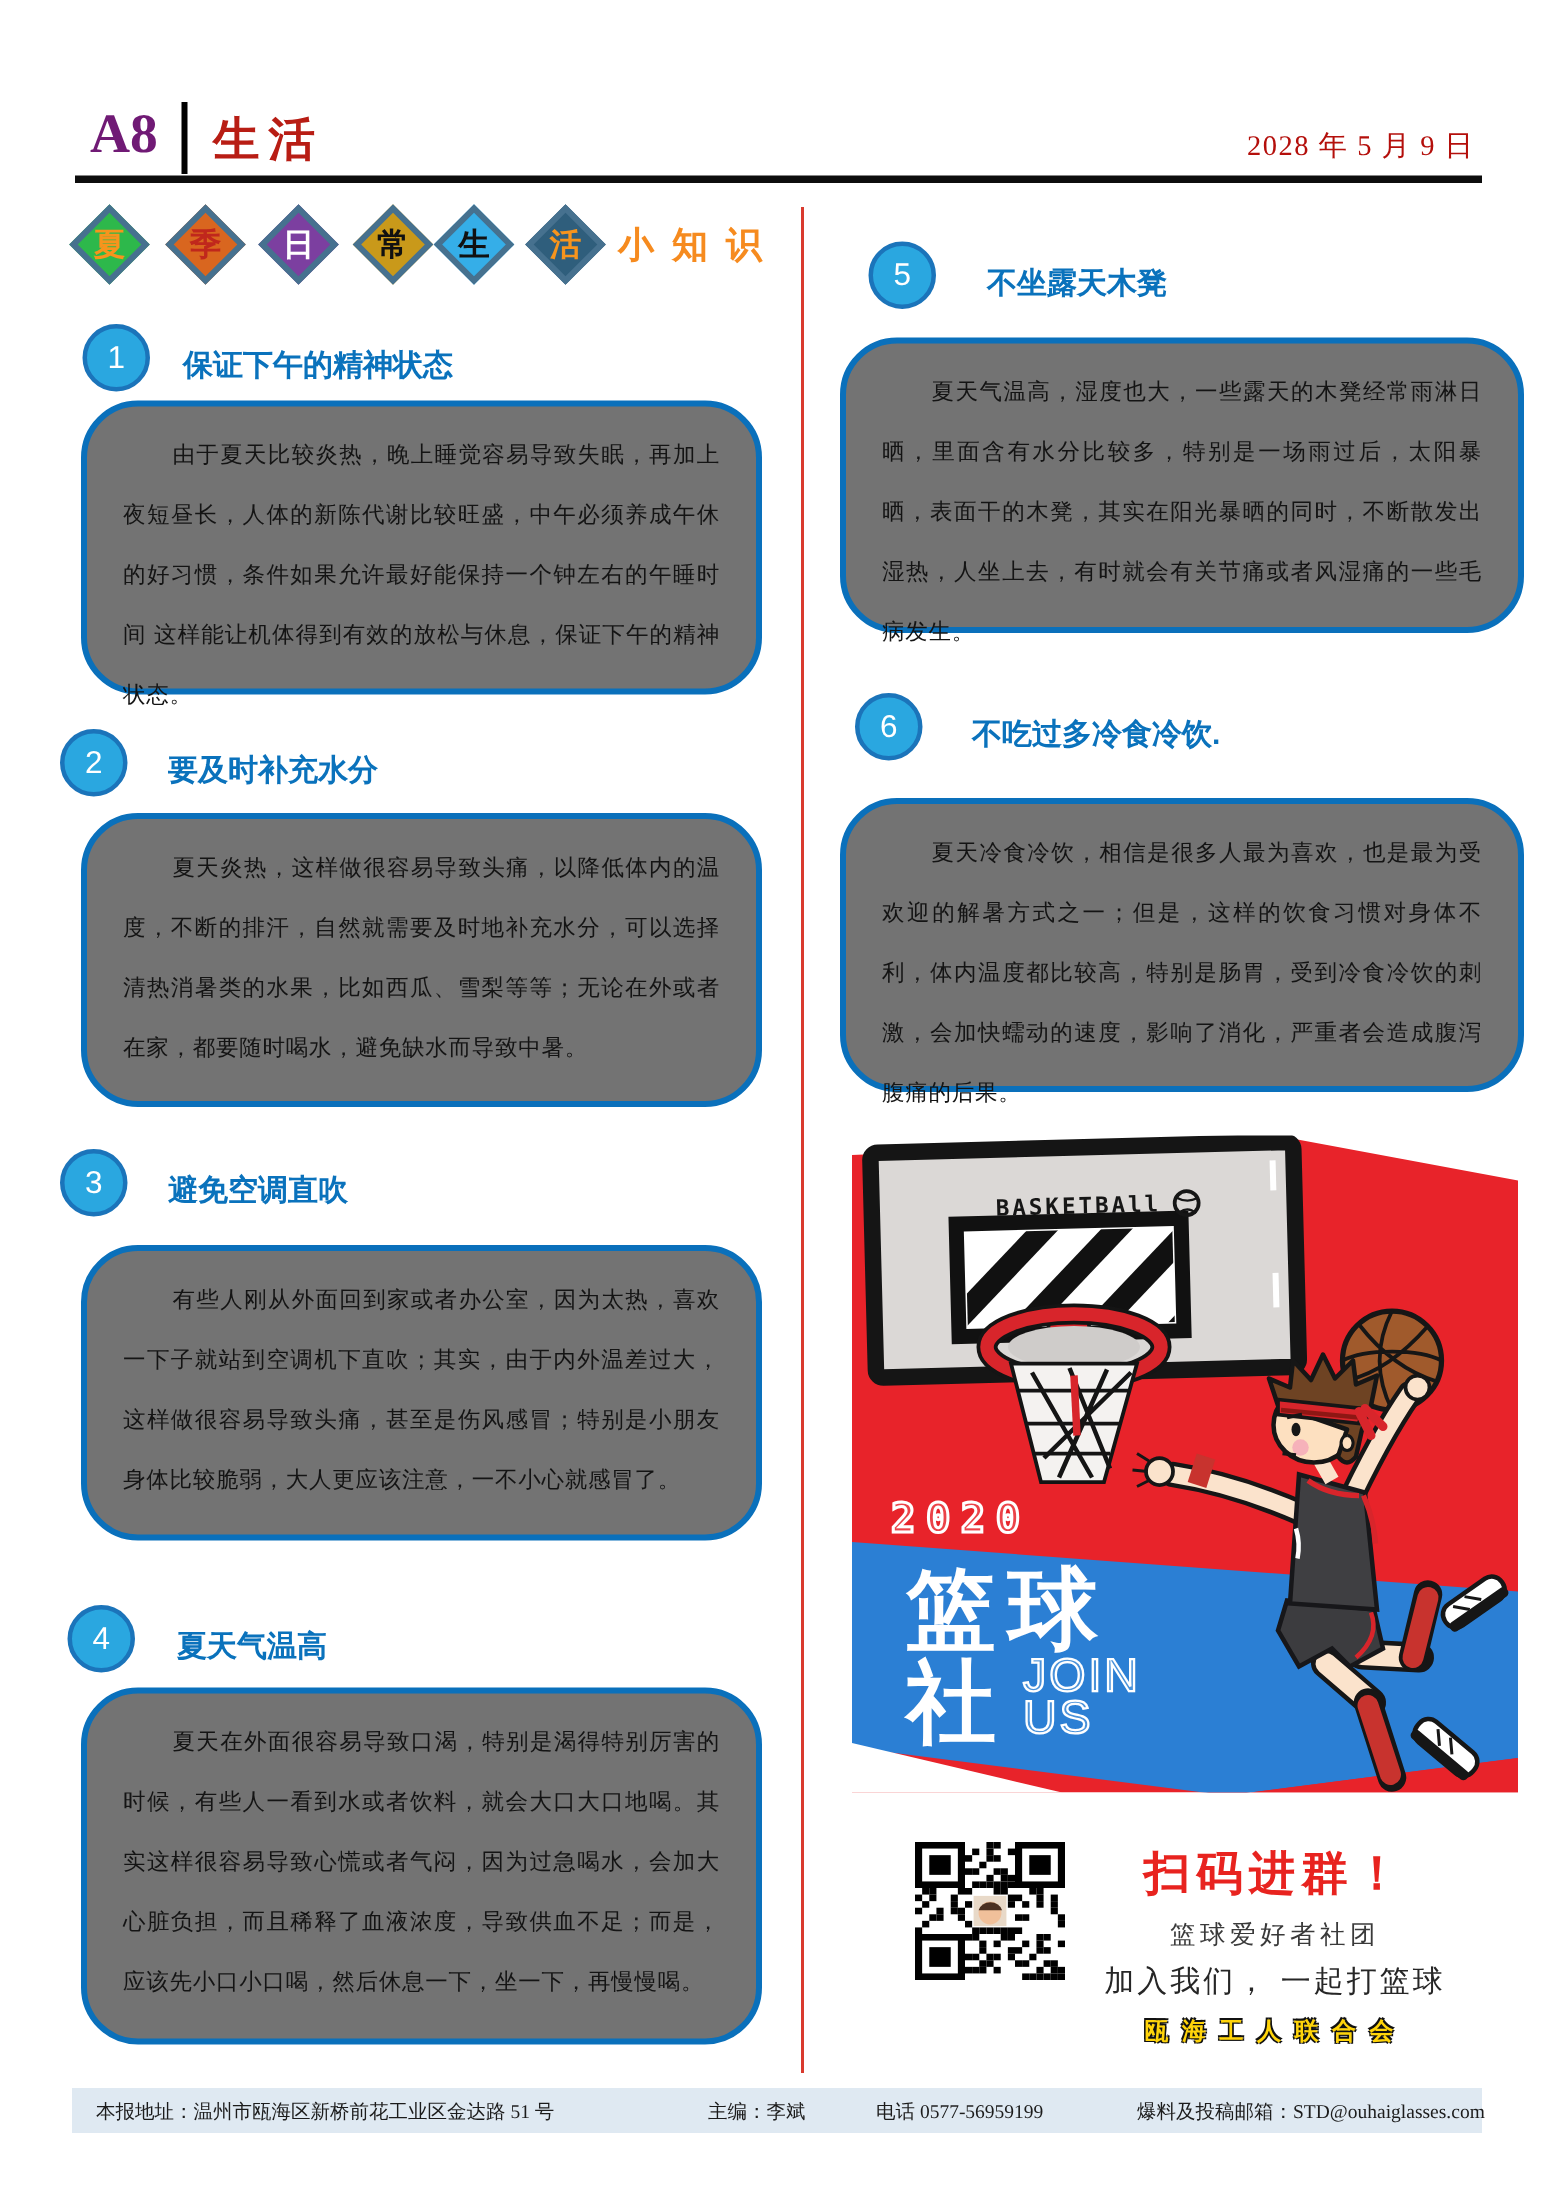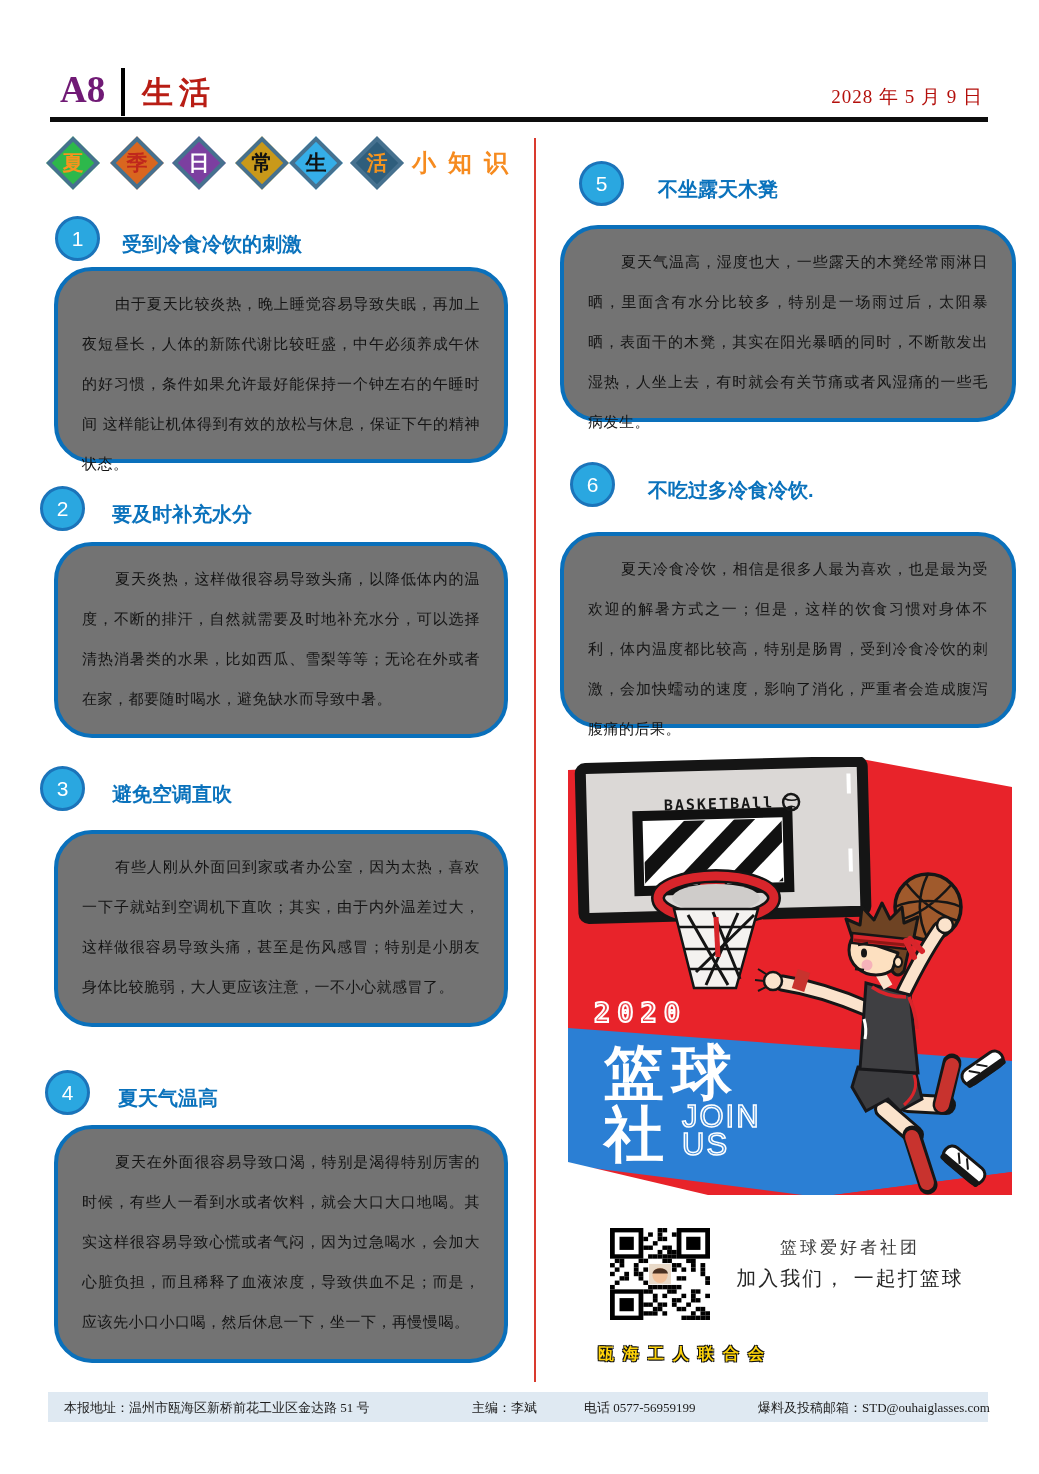"受到冷食冷饮的刺激" h2.tip-title { text: 受到冷食冷饮的刺激 -> 保证下午的精神状态 }
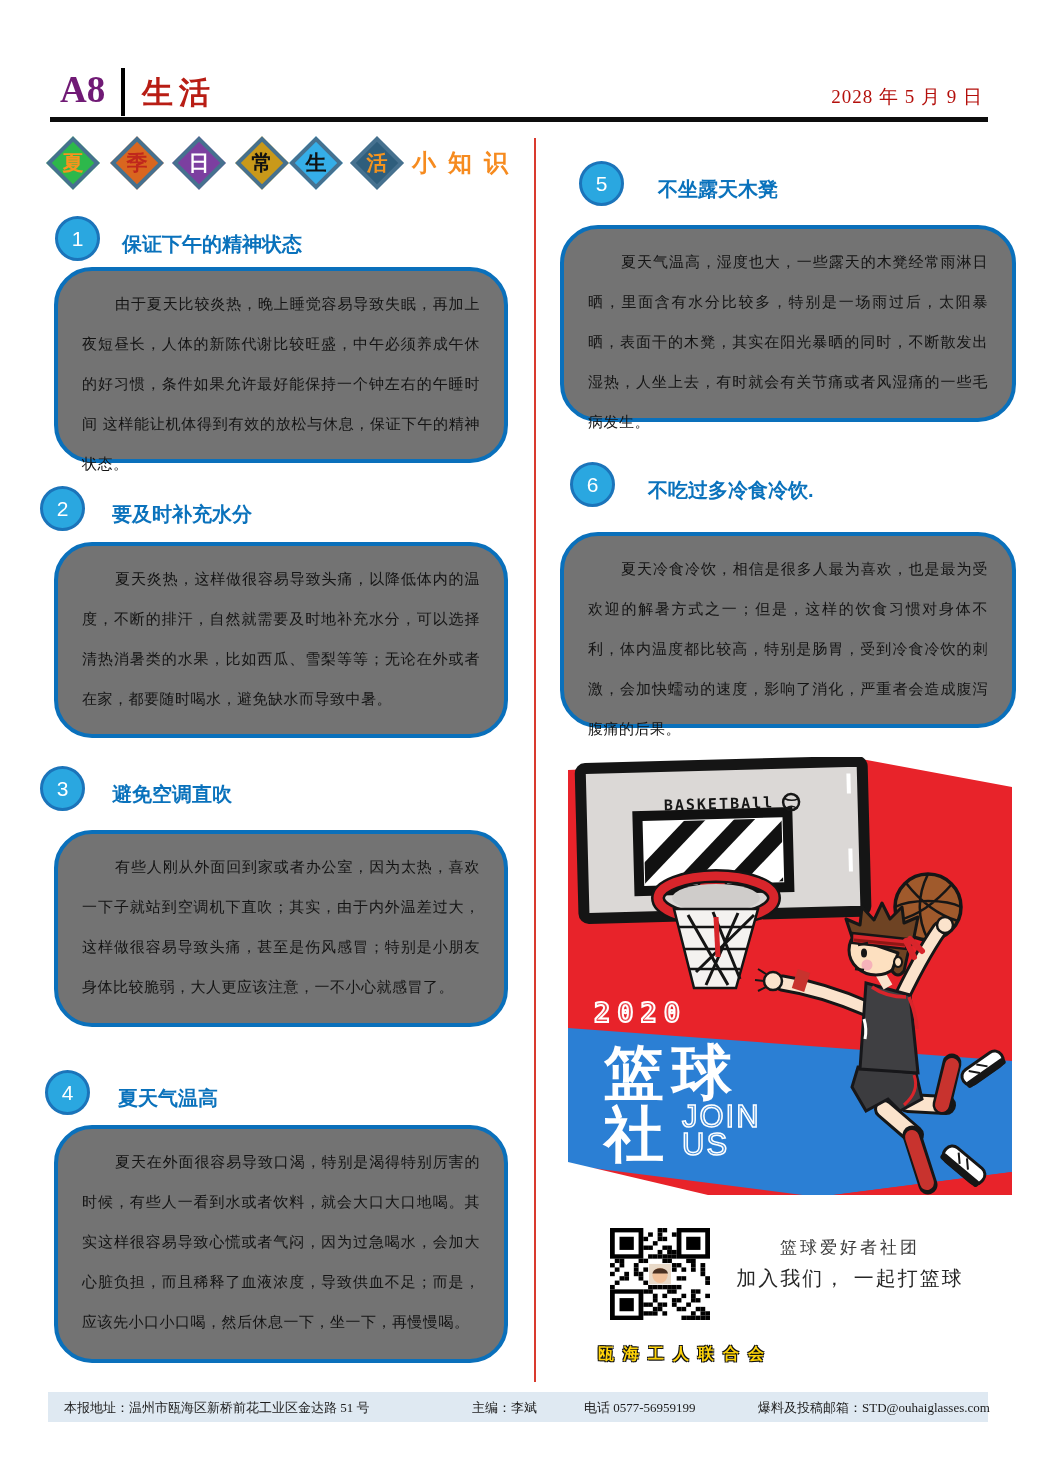"扫码进群！" p.scan-title { html: none -> <p>扫码进群！</p> }
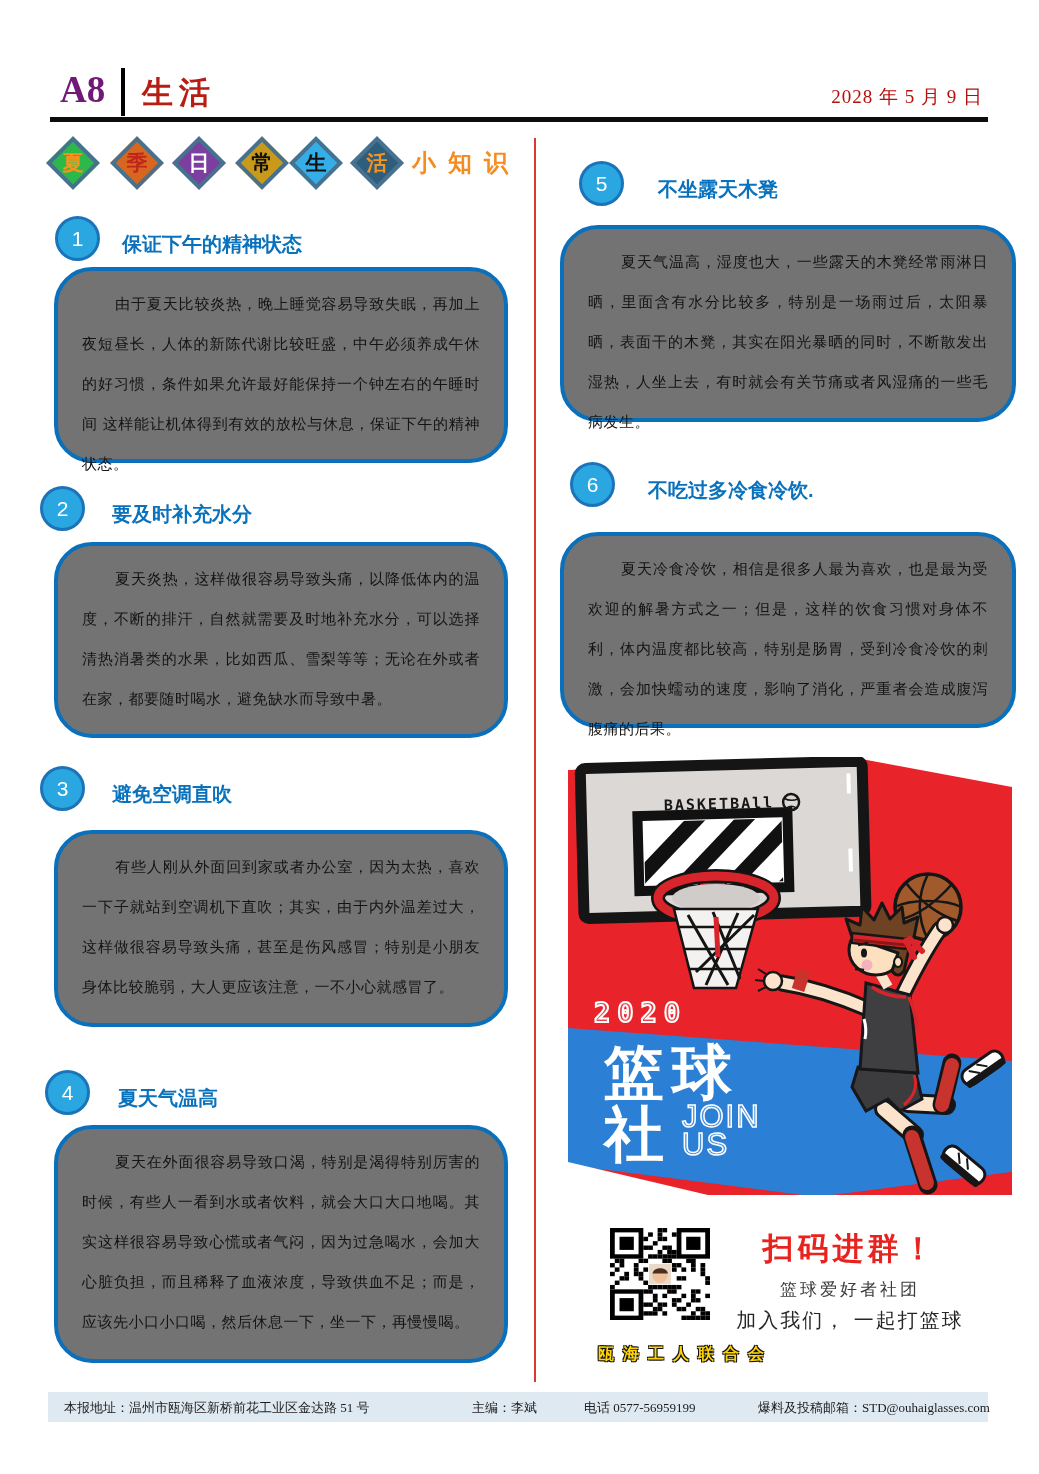"瓯海工人联合会" .union-label { left: 598px -> 638px; text-align: left -> right }
